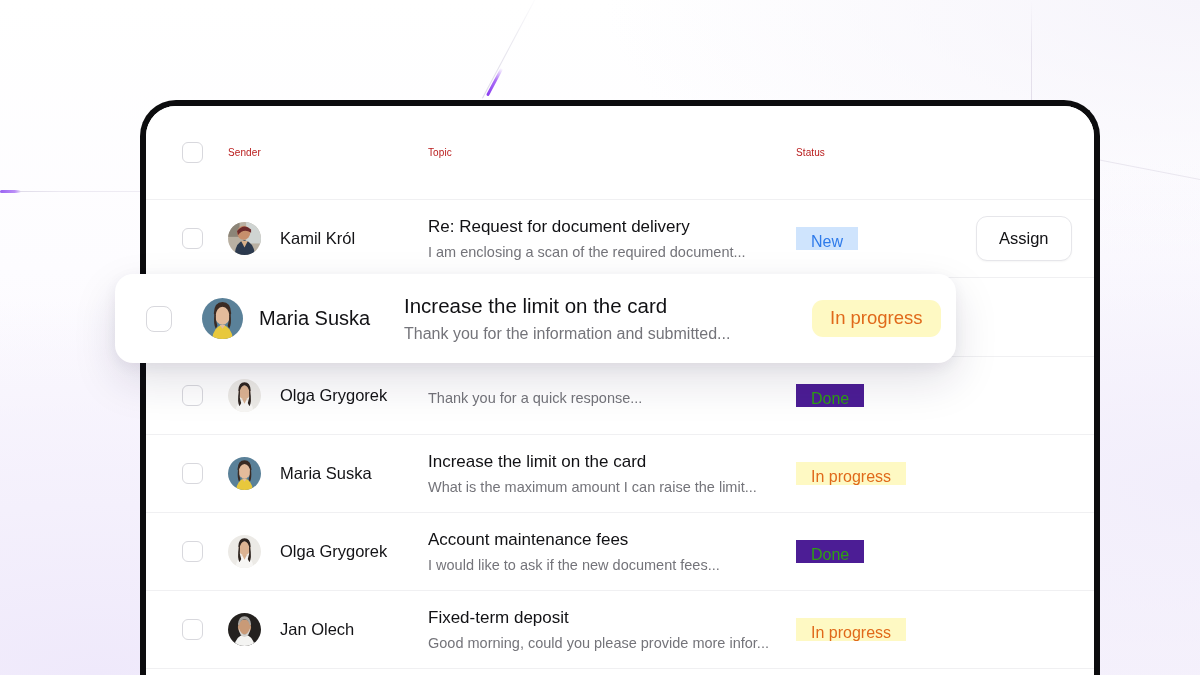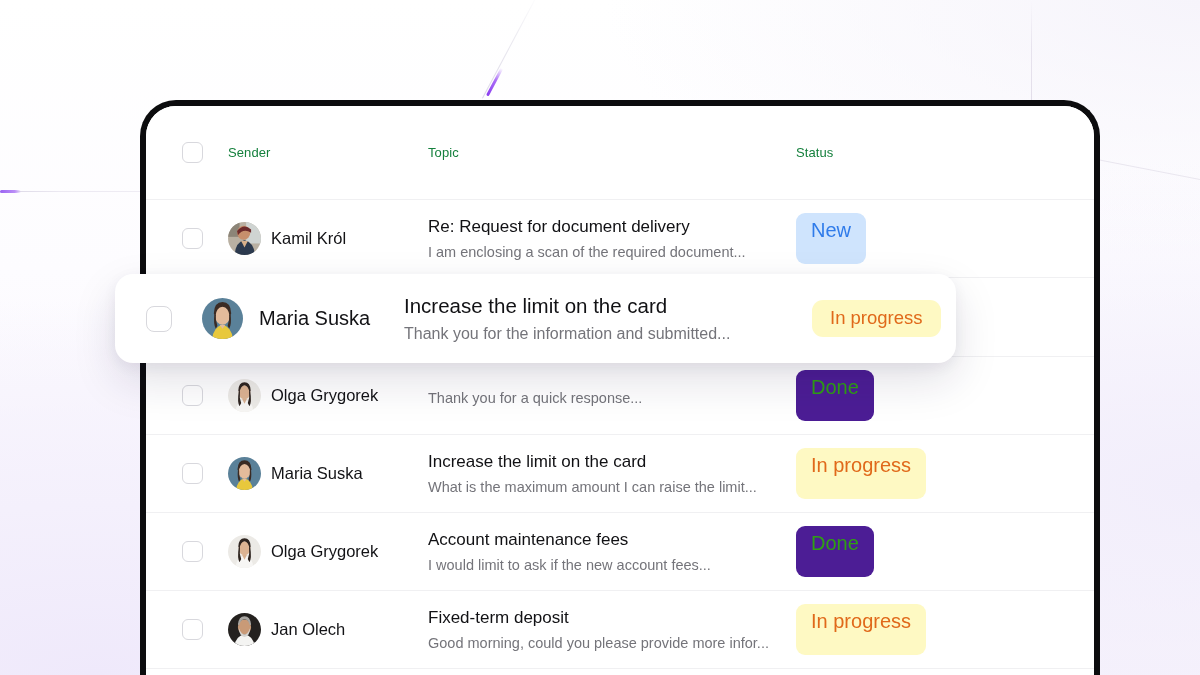"Sender" .th { color: #15803d -> #b91c1c; font-size: 13px -> 10px }
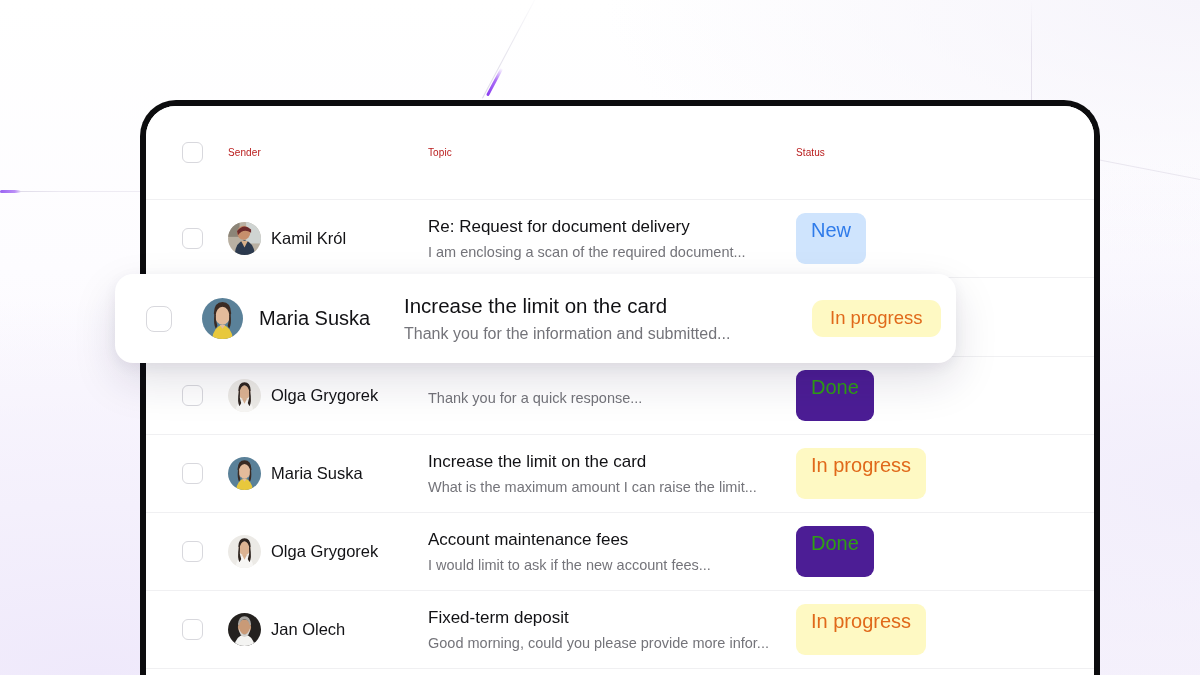"Kamil Król" .sender-cell { gap: 10px -> 19px }
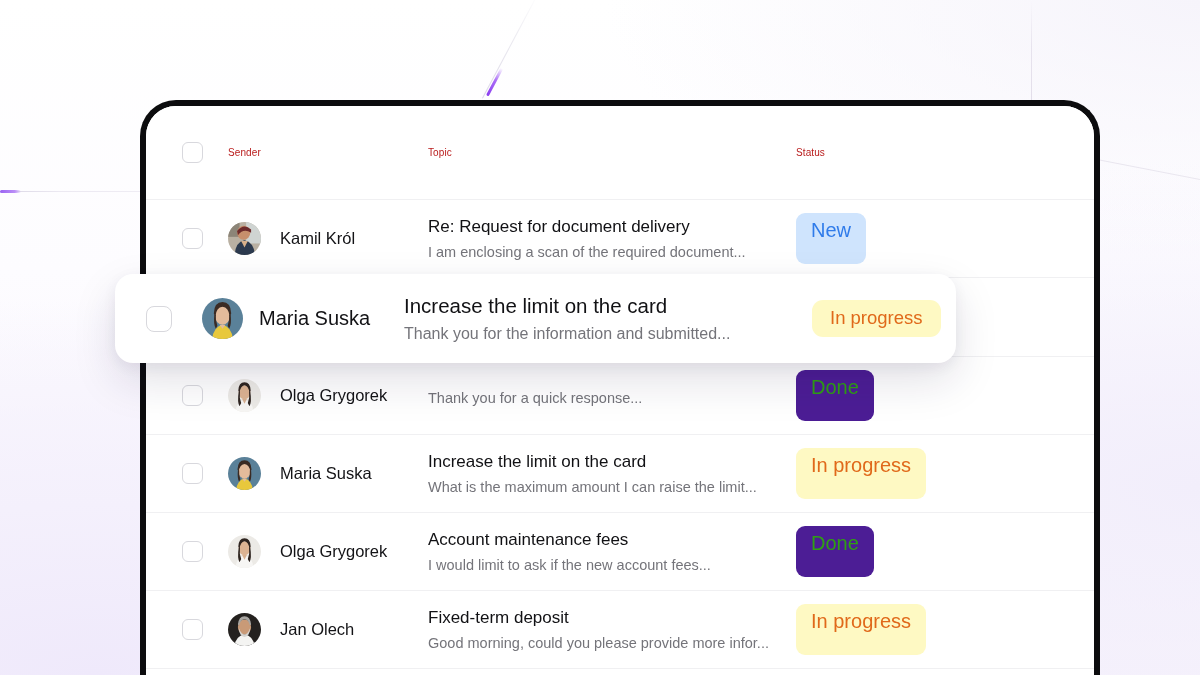"New" .badge { border-radius: 9px -> 0; font-size: 20px -> 16px; padding: 7px 15px 24px -> 7px 15px 0 }
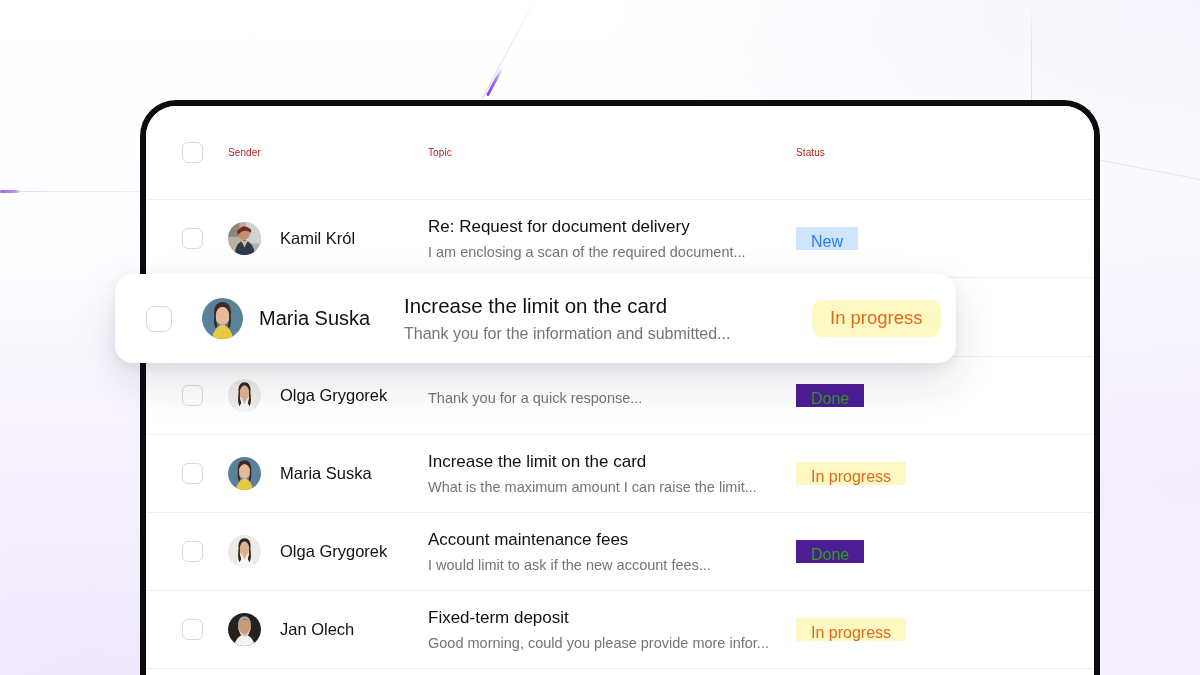"Assign" div.col-action { html: none -> <div> <button>Assign</button> </div> }
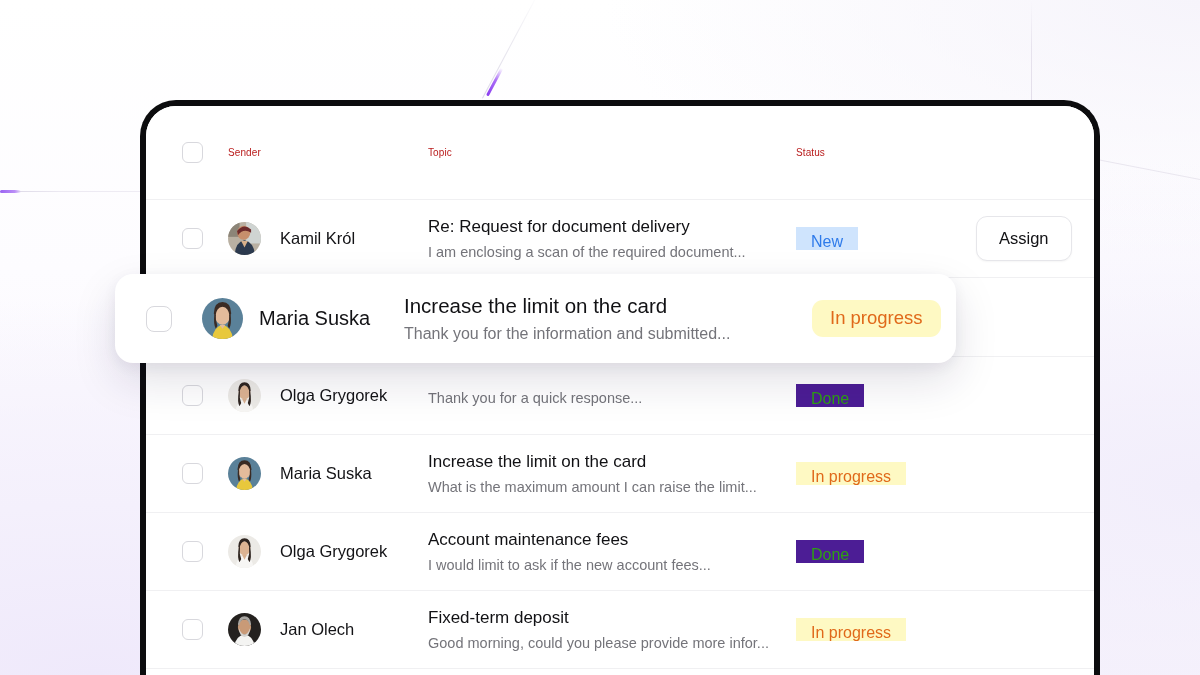"I would limit to ask" div.topic-snippet { text: limit to ask if the new account -> like to ask if the new document }
